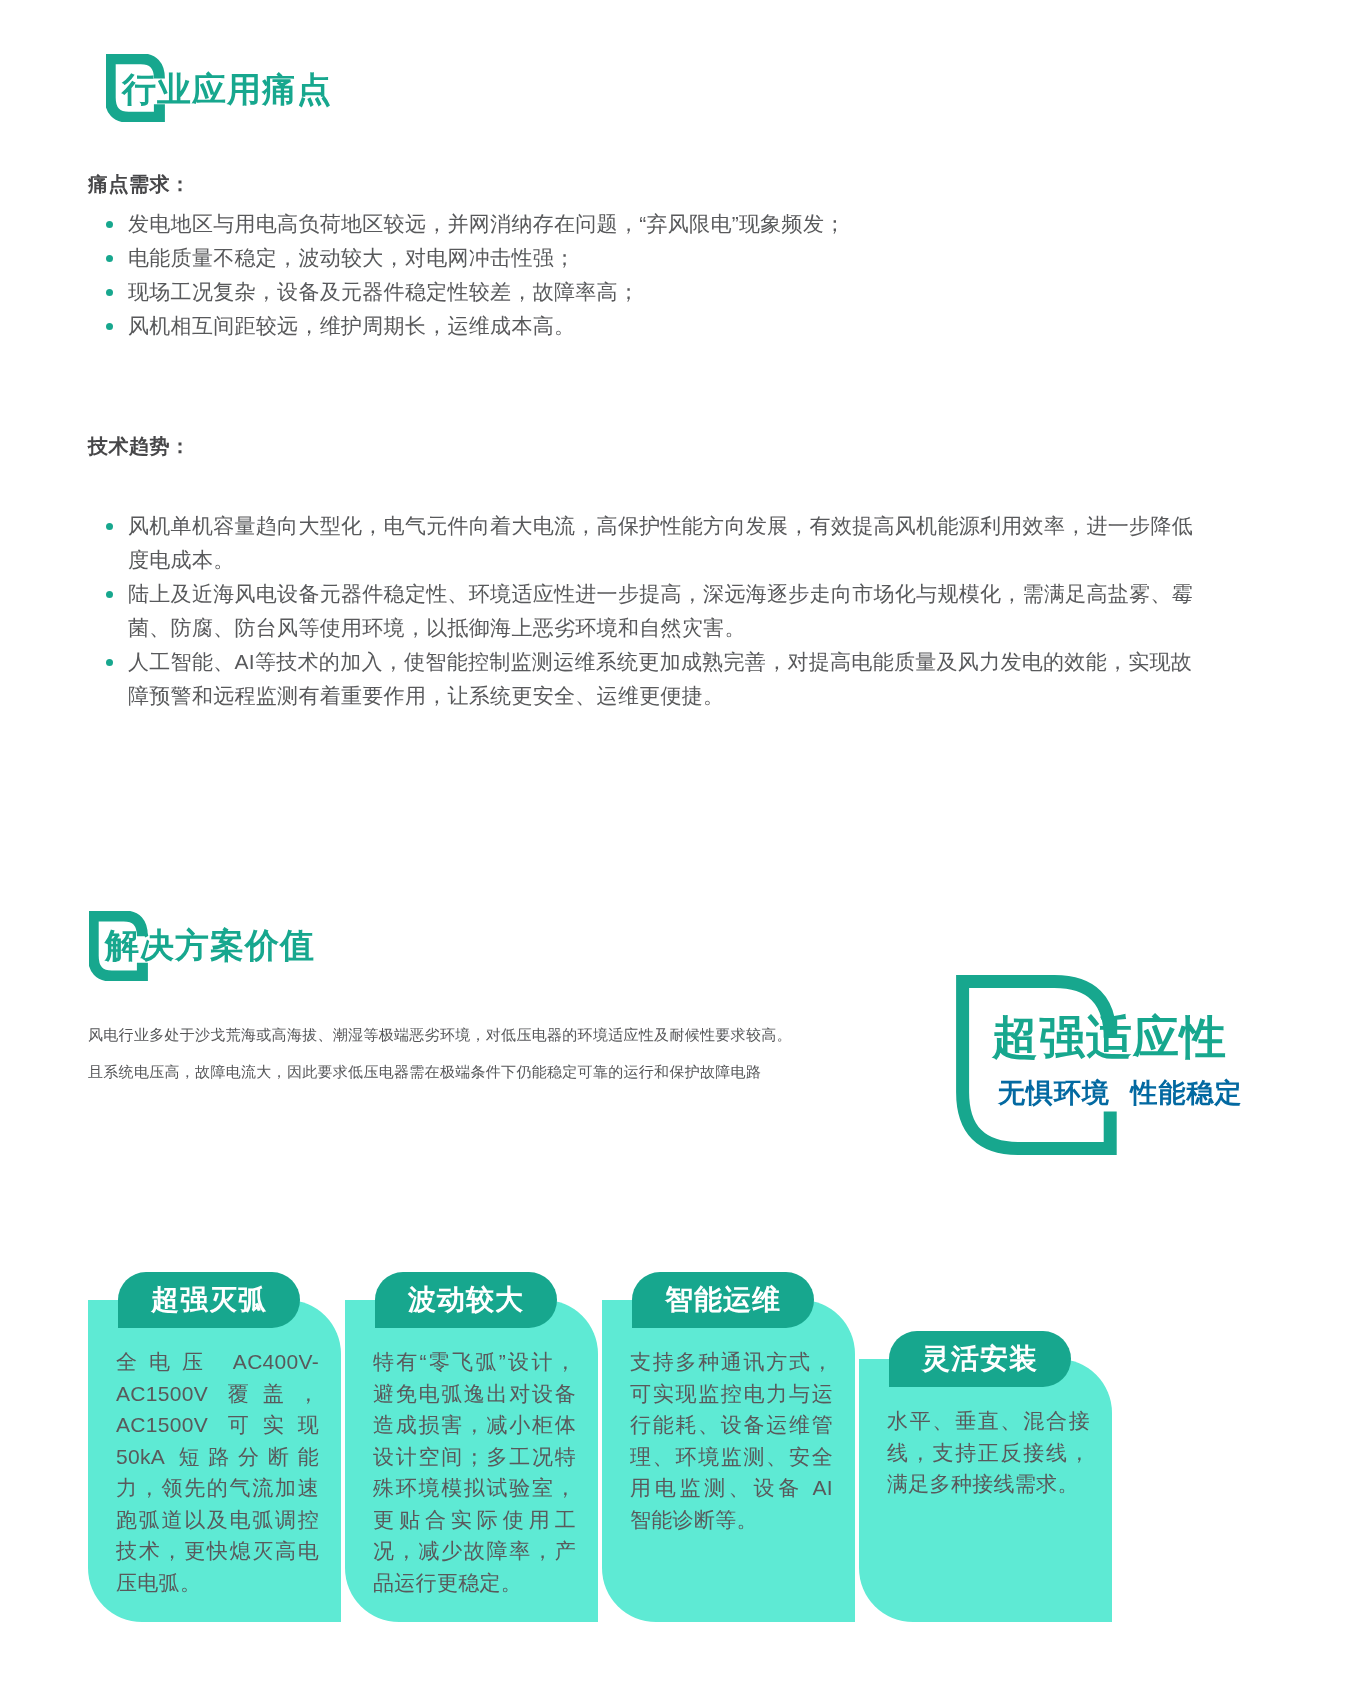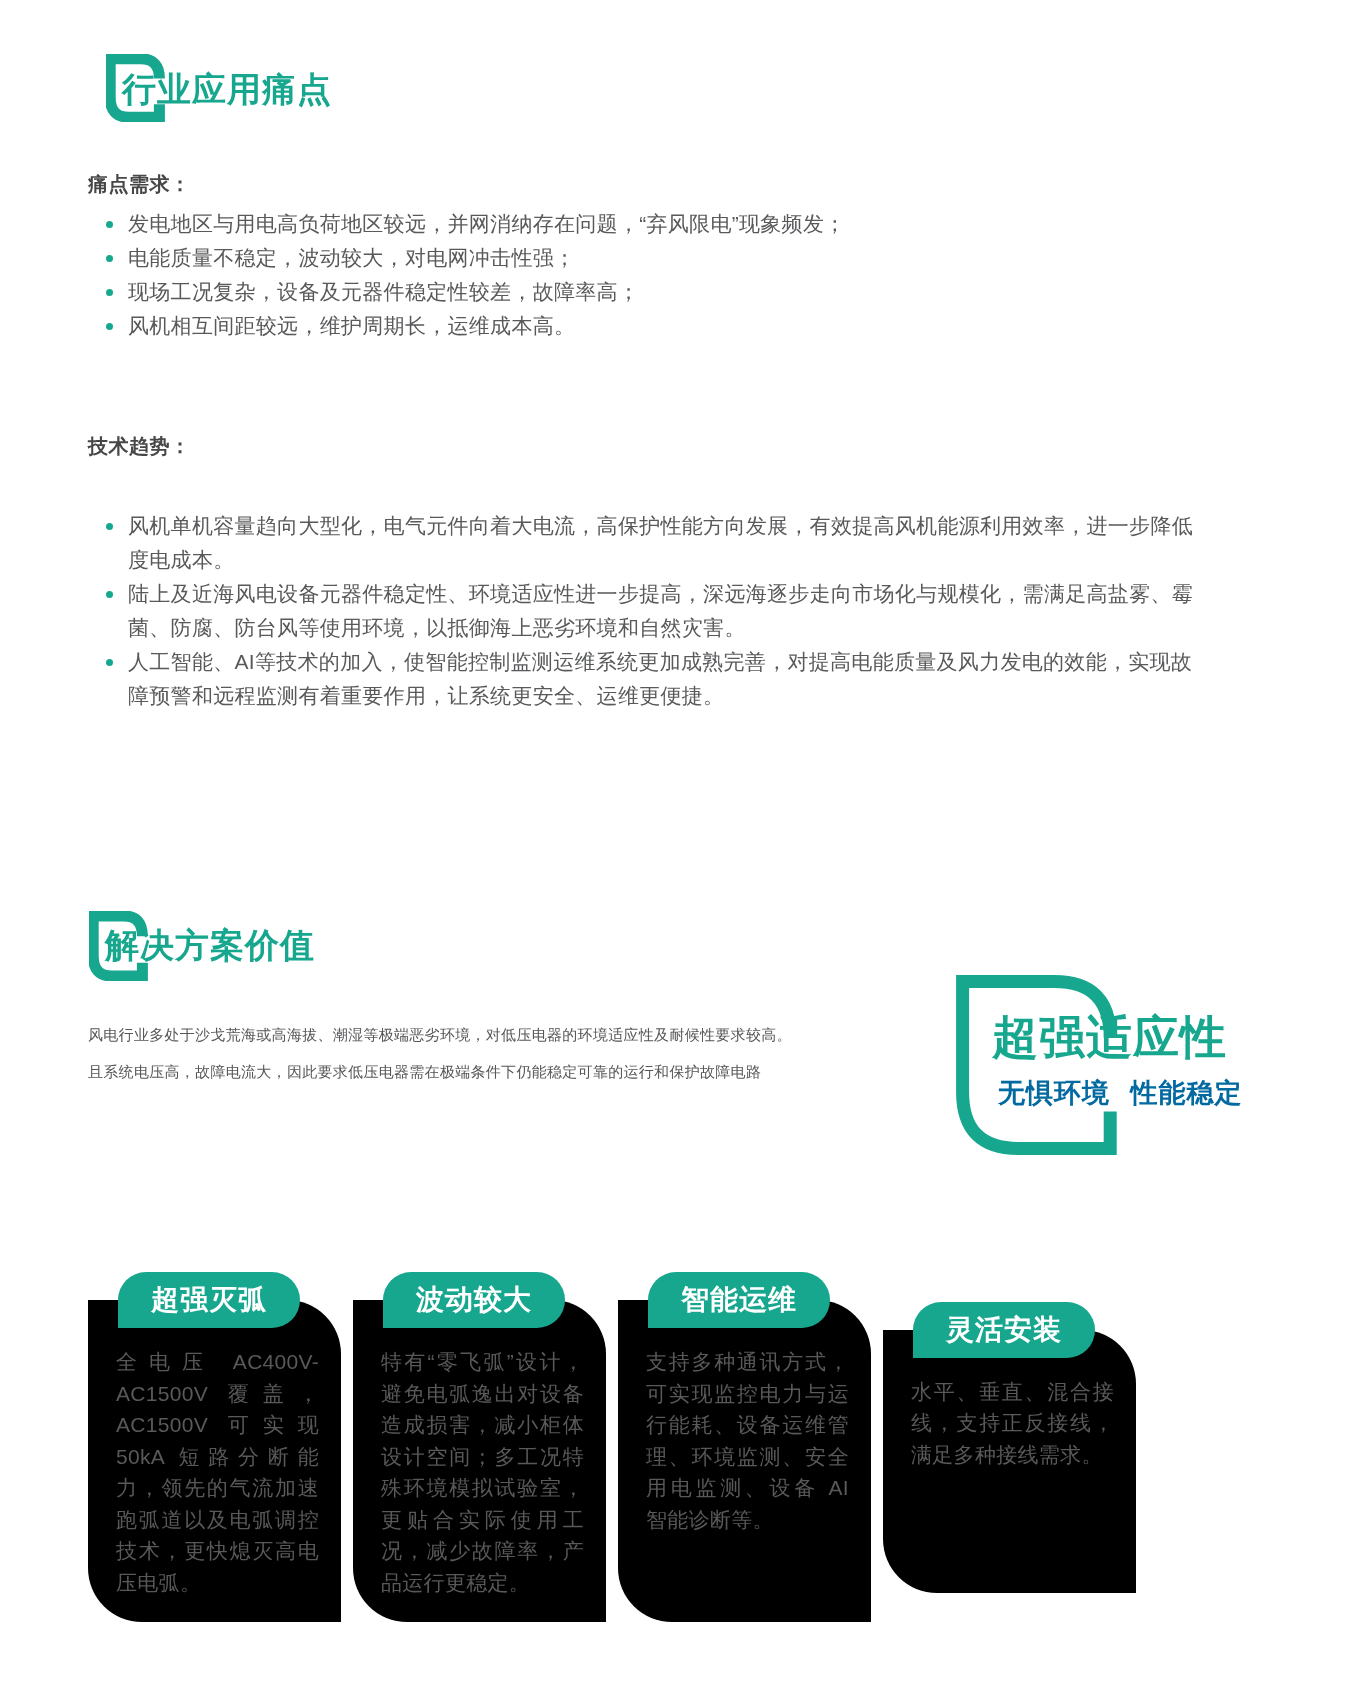"超强灭弧" .cards { align-items: center -> flex-end; gap: 12px -> 4px }
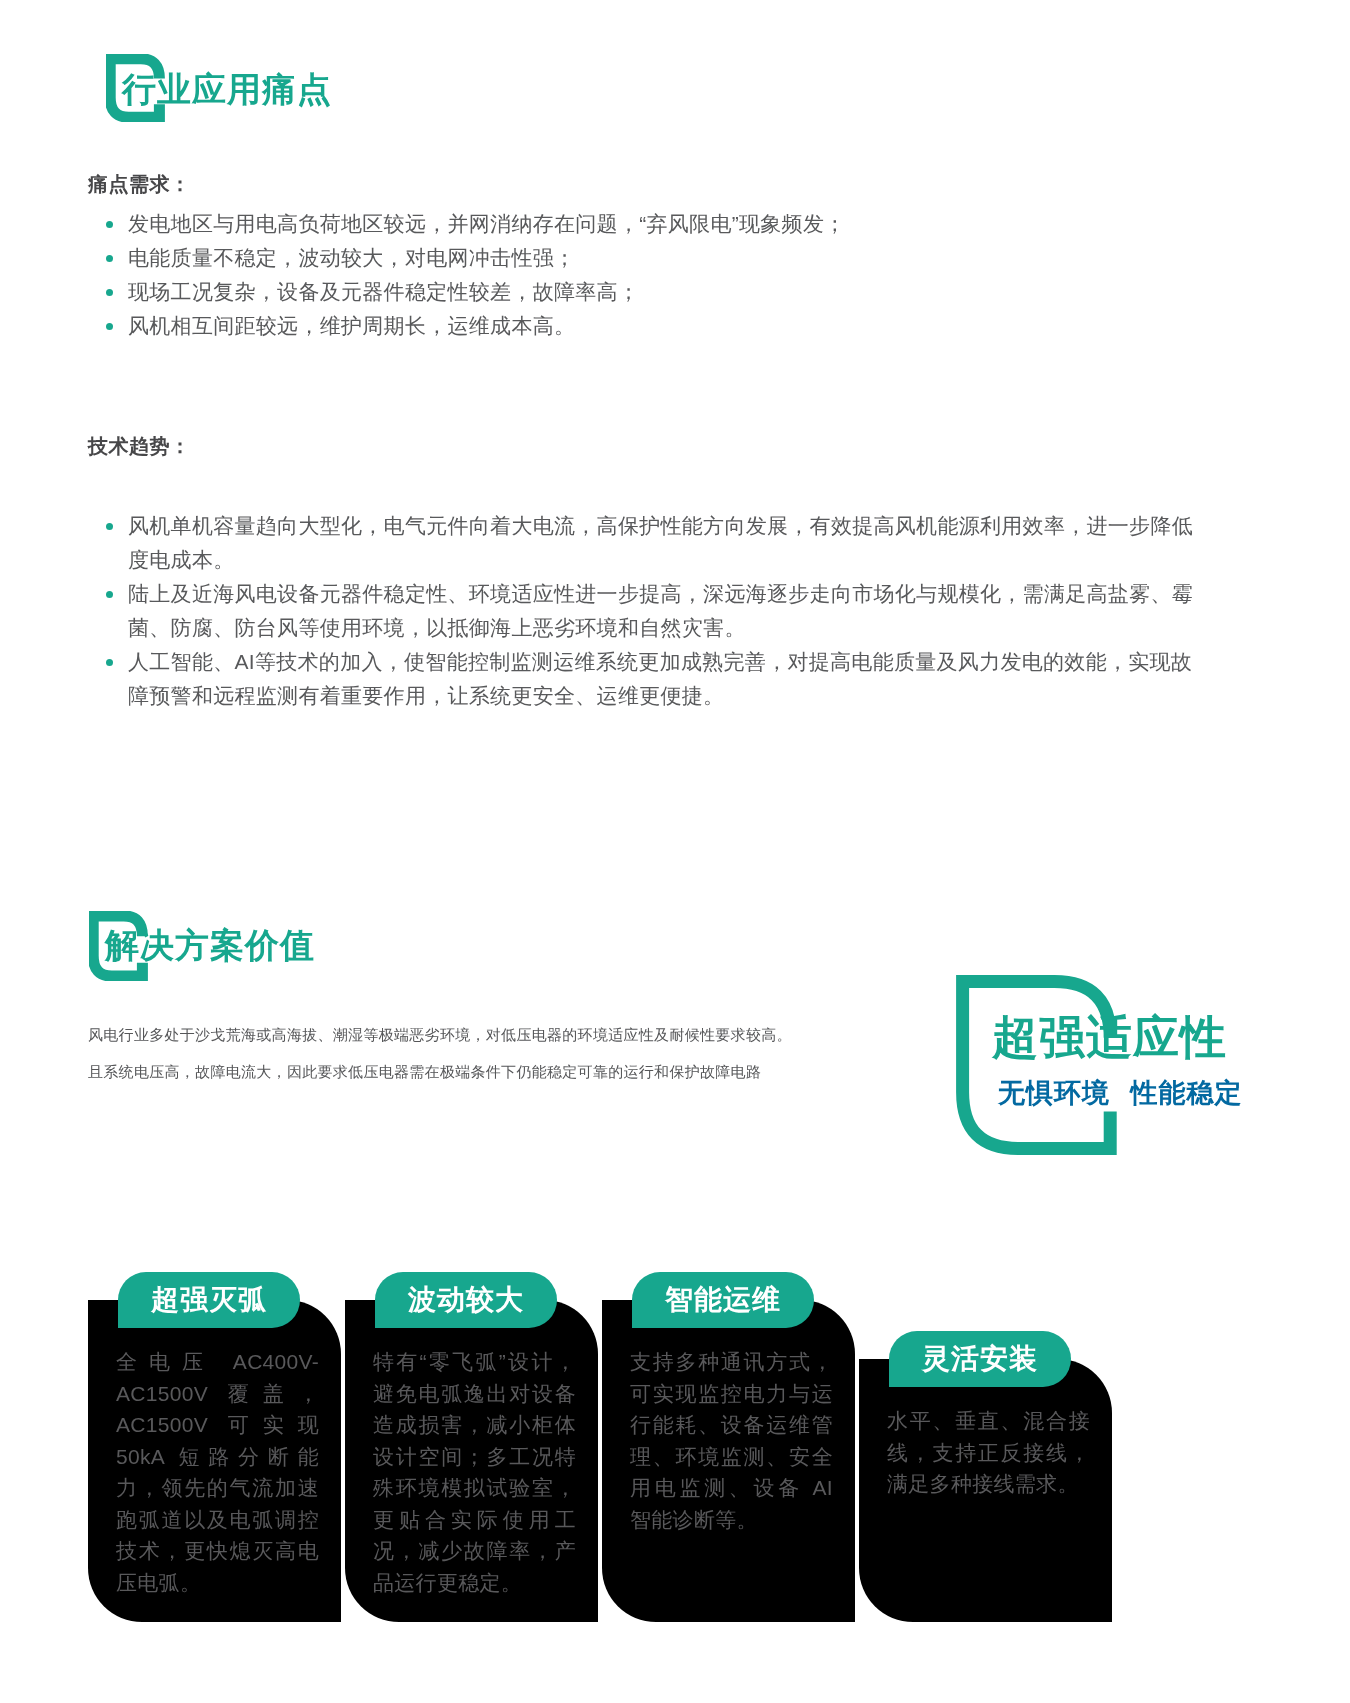"全电压 AC400V-AC1500V 覆盖，AC1500V 可实现 50kA" .card-body { background: #000000 -> #5eead4 }
